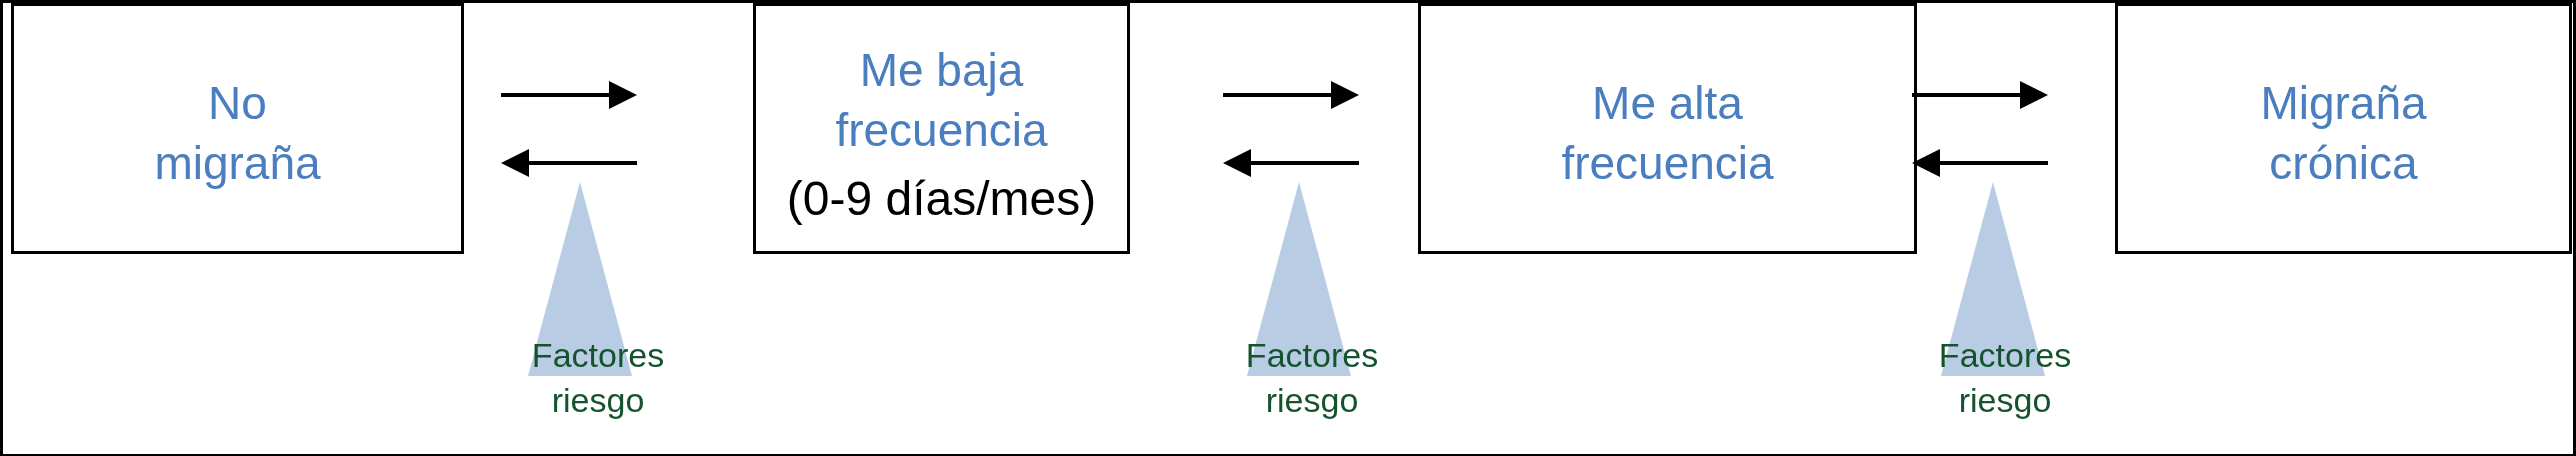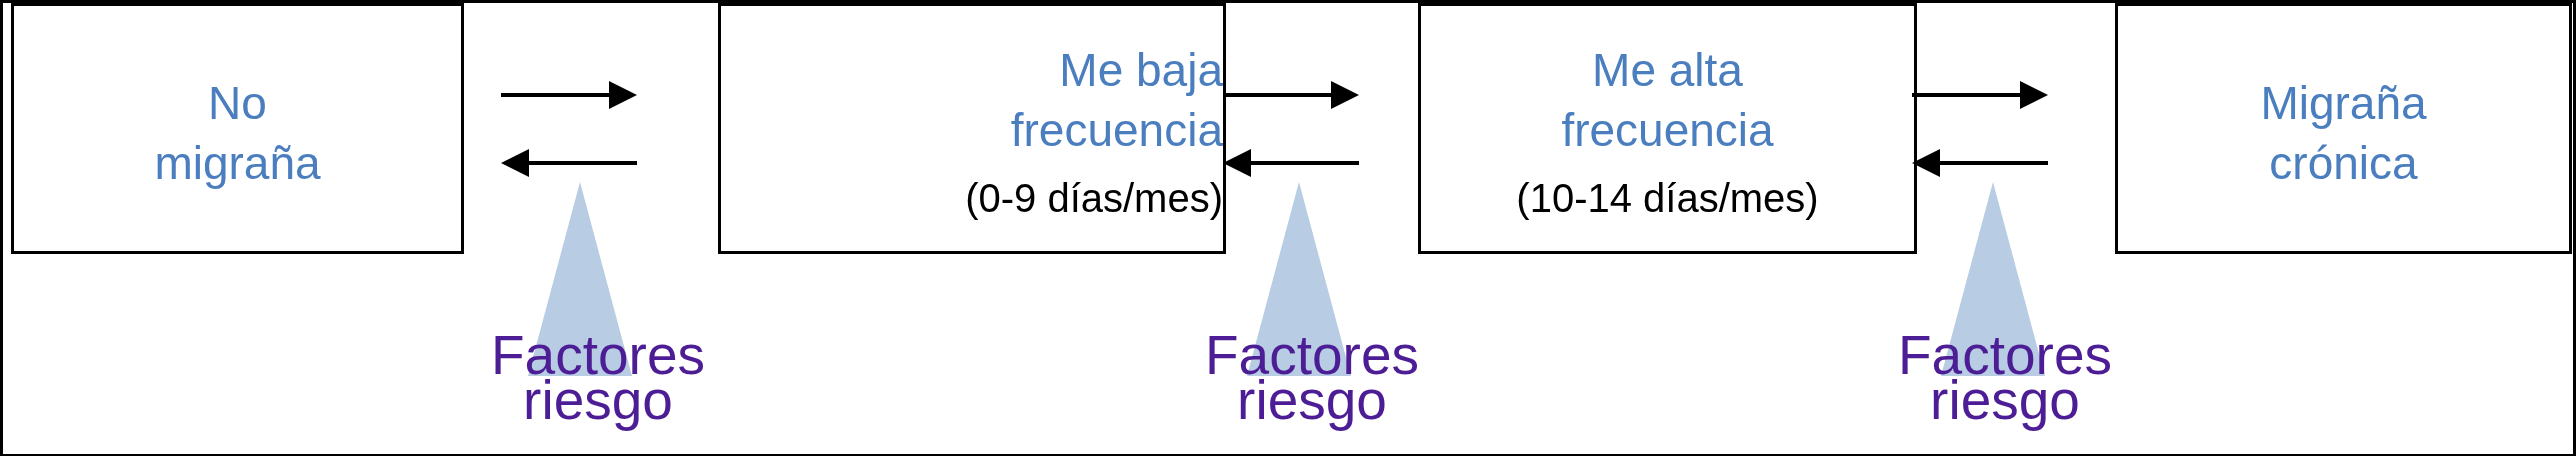"Me baja" .stage-box.pos-2 { align-items: flex-end -> none; left: 715px -> 750px; width: 508px -> 377px }
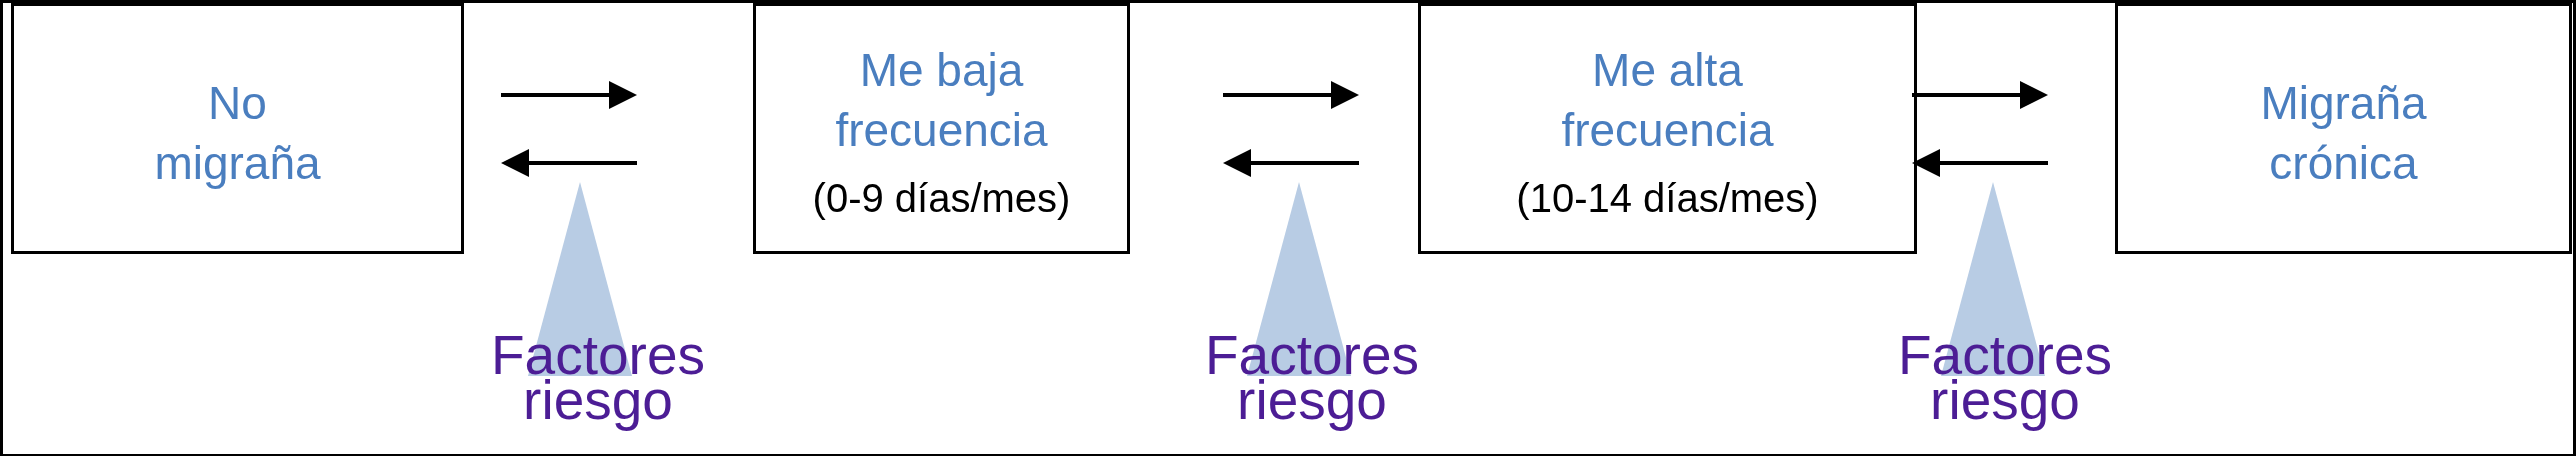"(0-9 días/mes)" .stage-subtitle { font-size: 40px -> 48px }
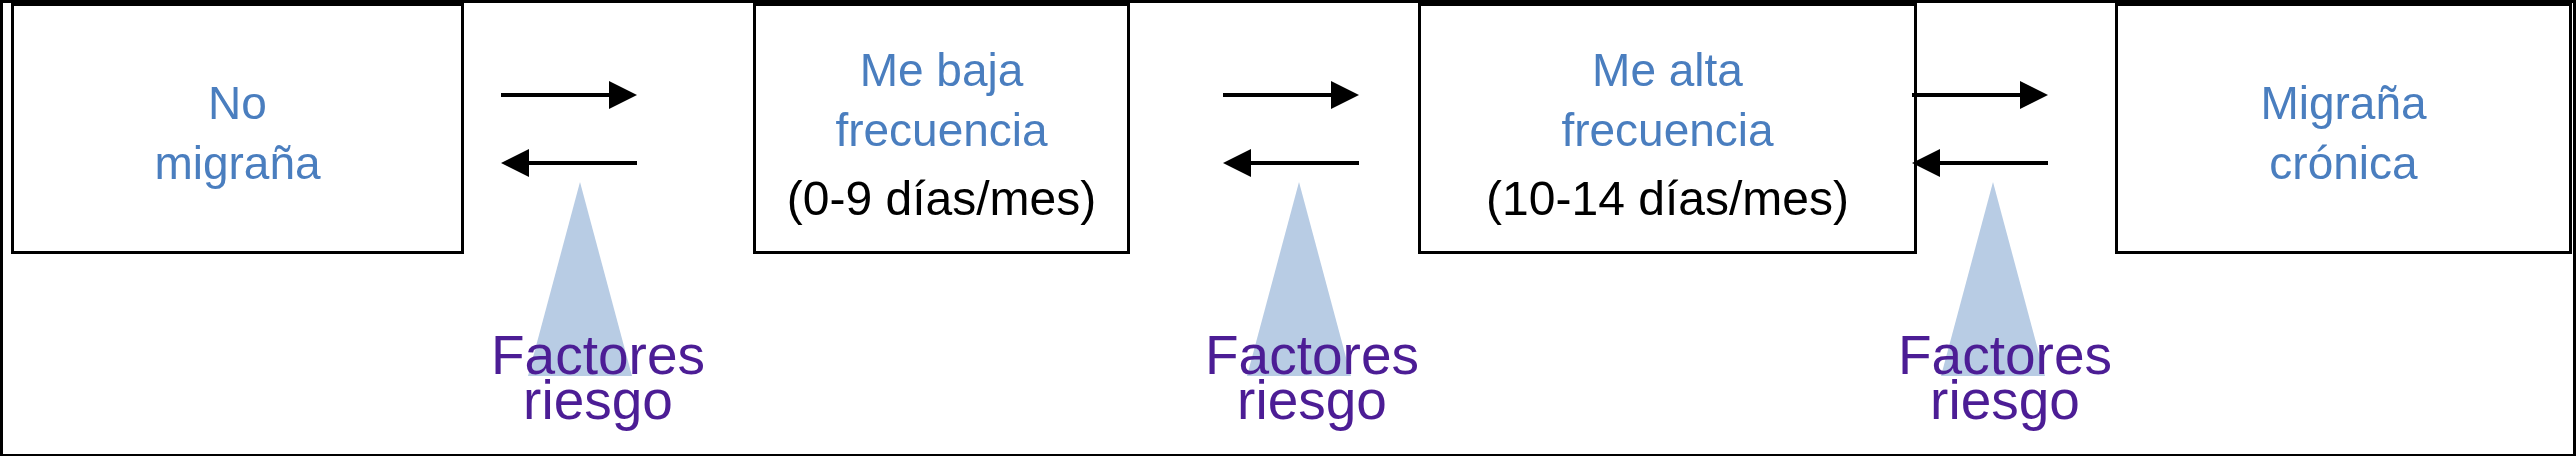"(10-14 días/mes)" div.stage-subtitle { html: <div>(10-14 días/mes)</div> -> none }
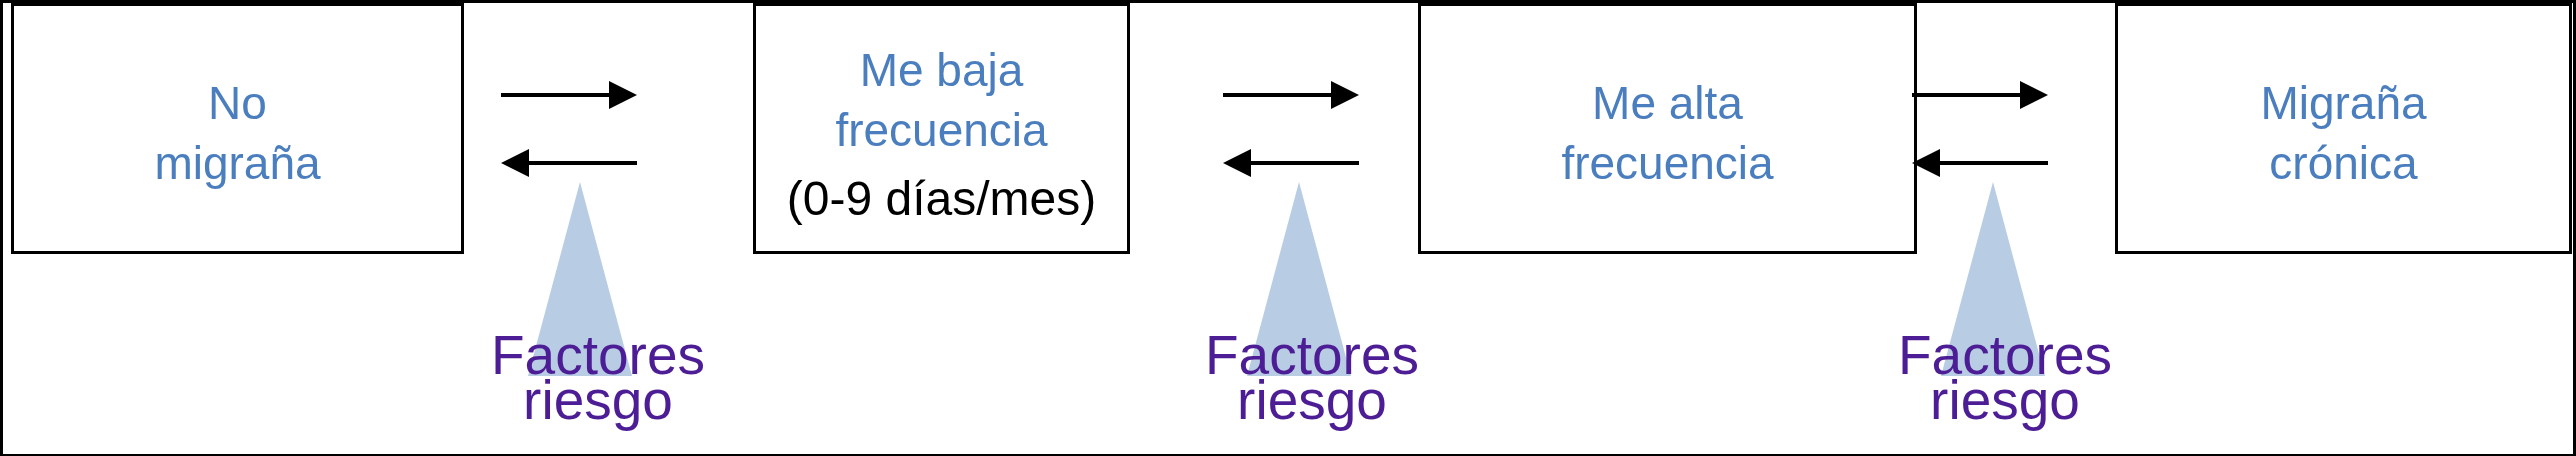"Factores" .risk-label { color: #4c1d95 -> #14532d; font-size: 55px -> 34px }
